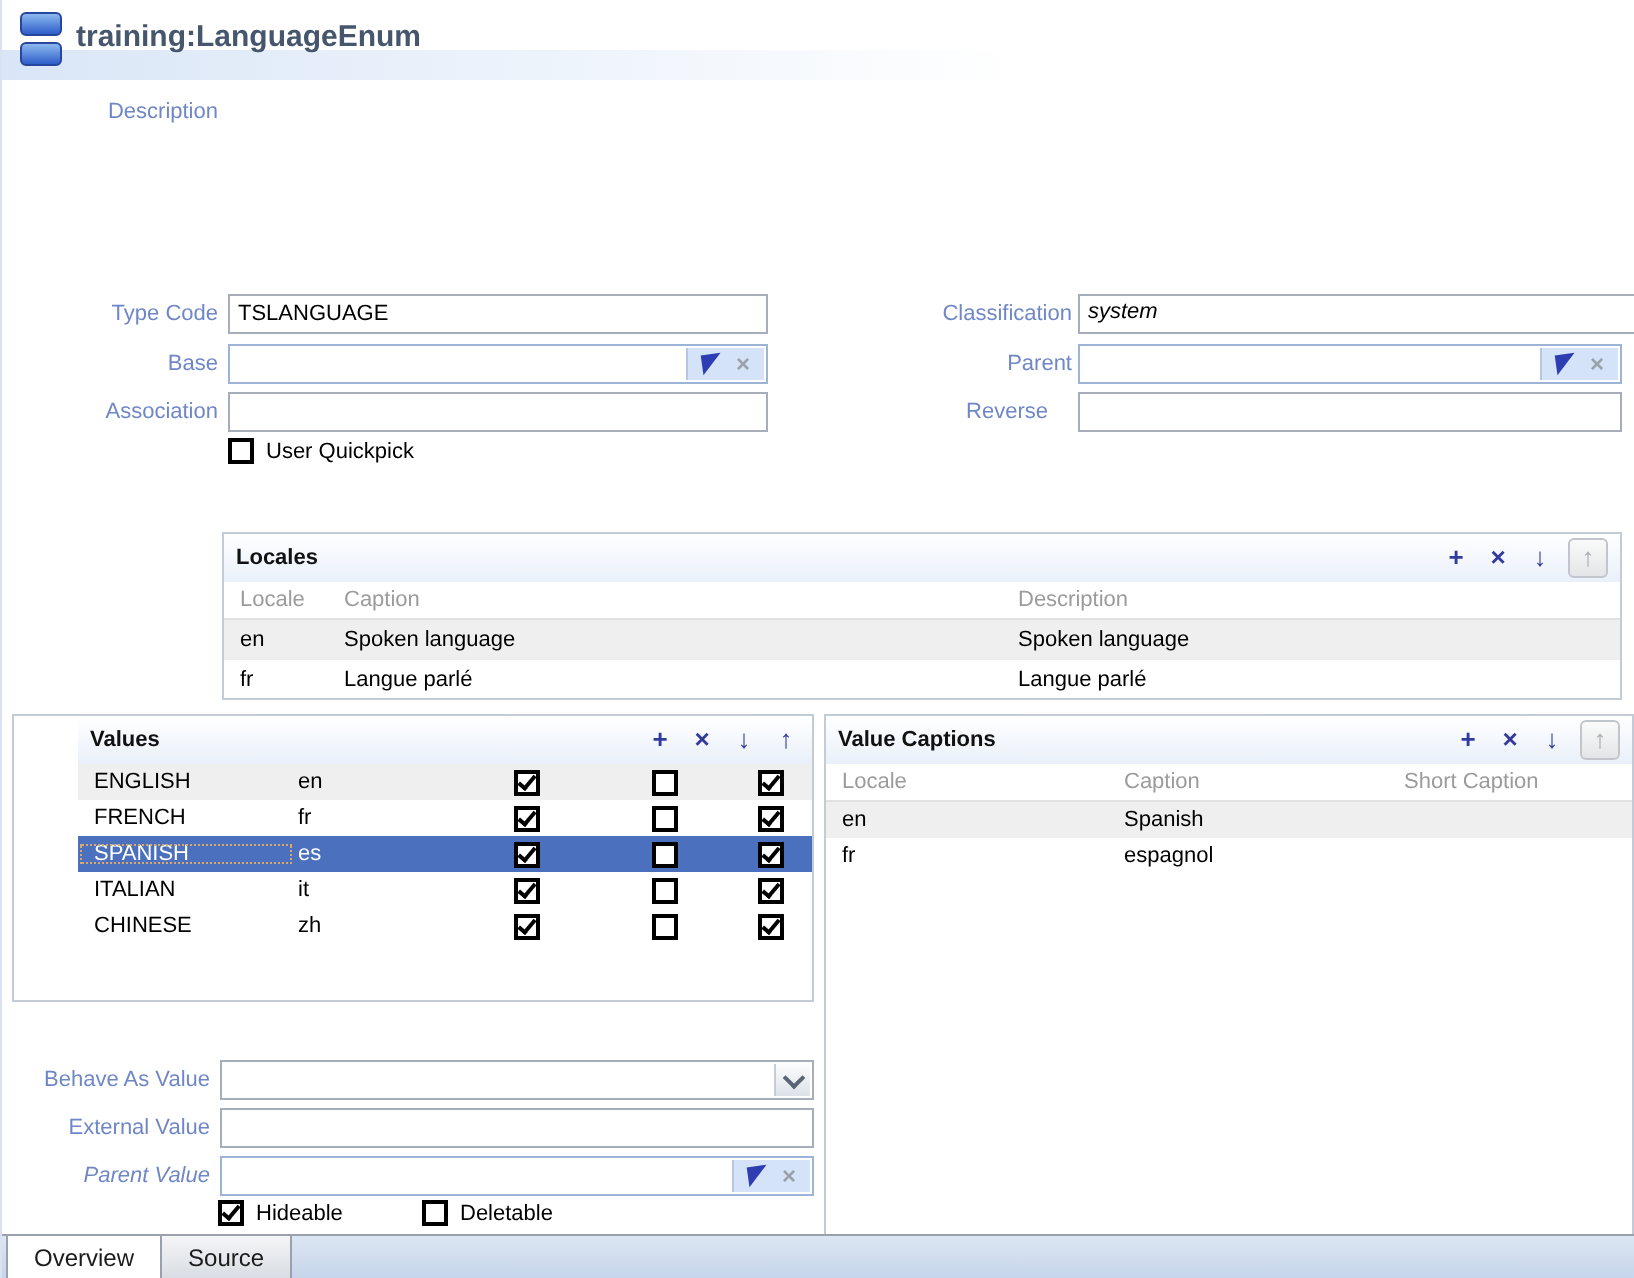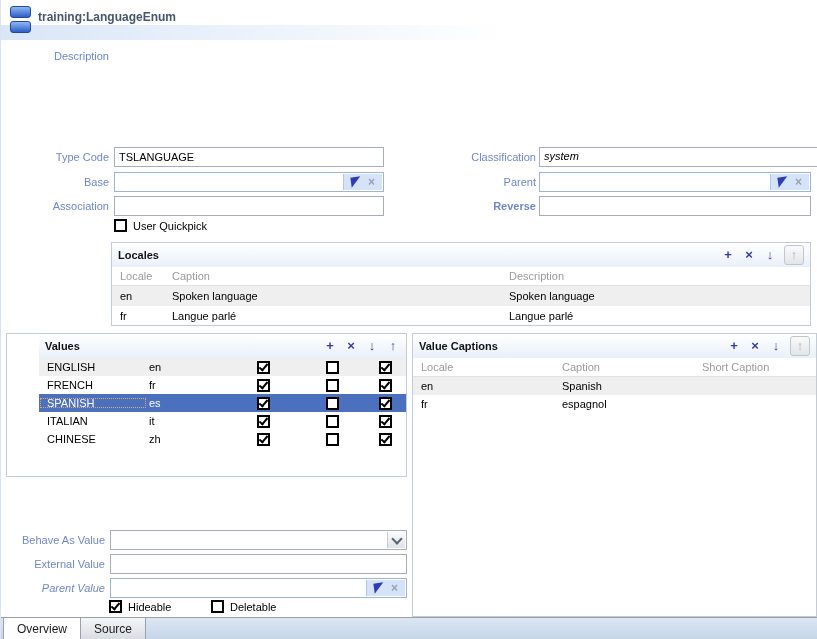"training:LanguageEnum" .page-title { font-size: 12px -> 15px }
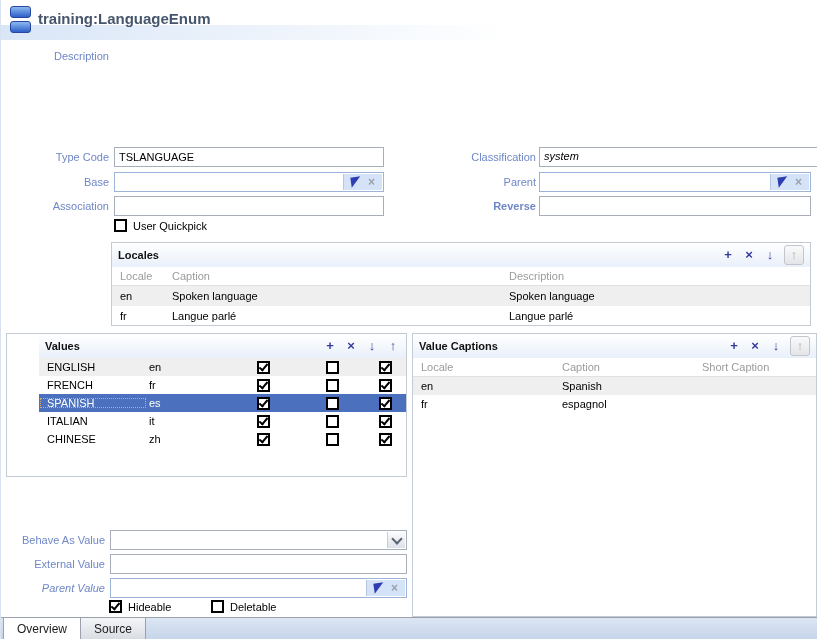"Reverse" div.flabel { font-weight: bold -> none; left: 410px -> 398px }
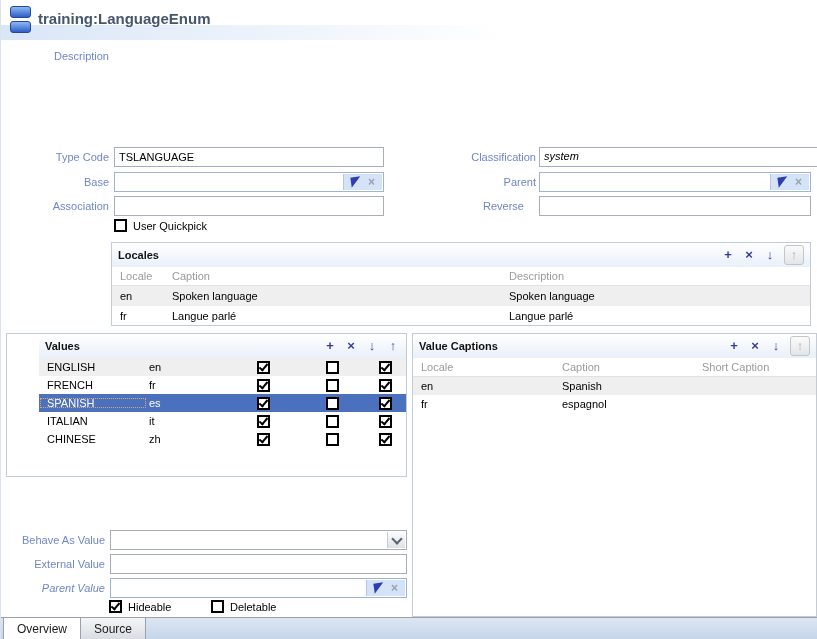"Locales" .panel { margin-top: none -> 24px }
